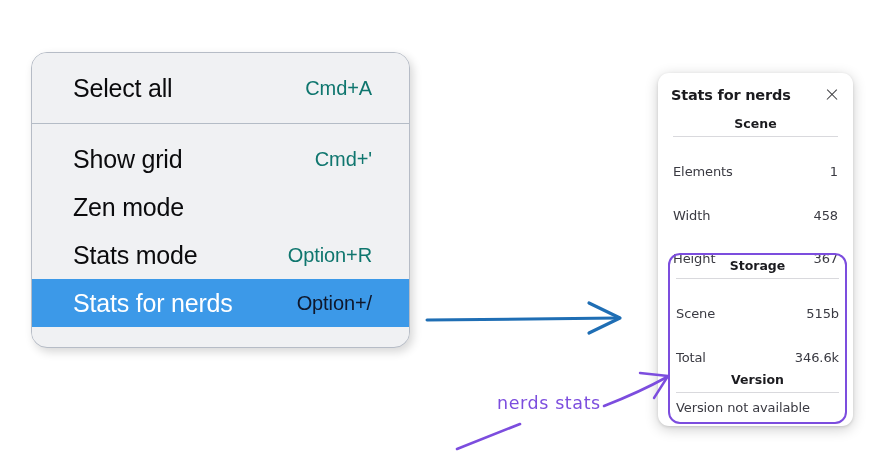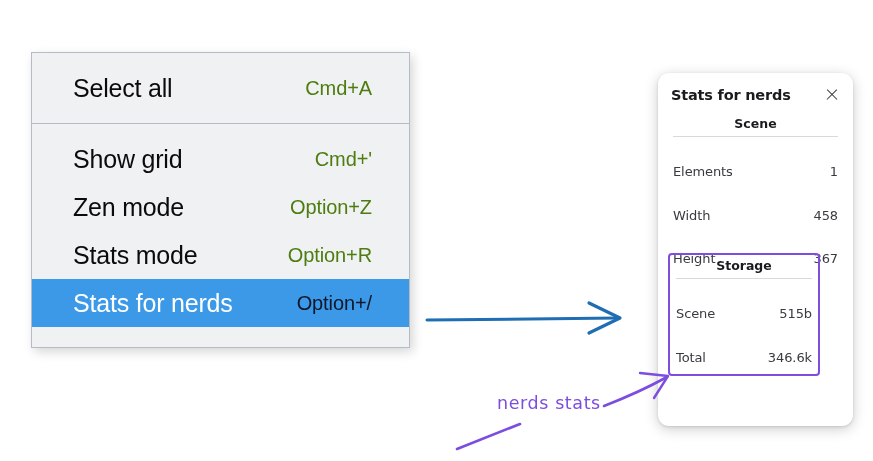"Select all" #context-menu { border-radius: 0 -> 16px }
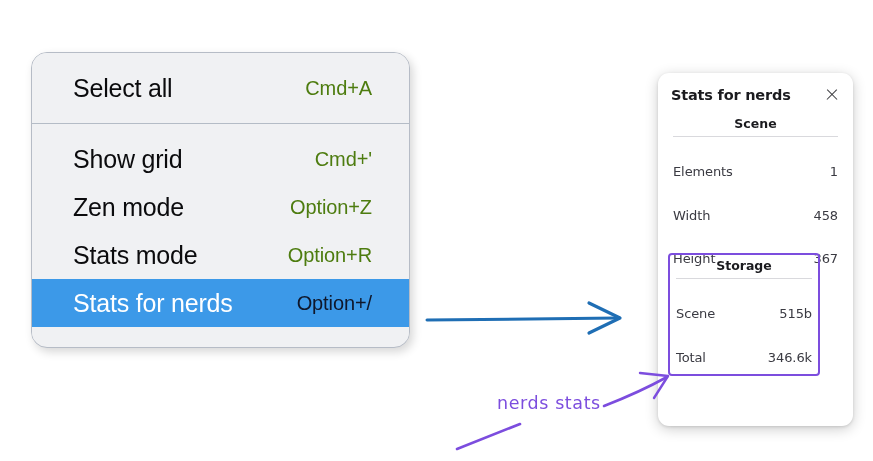"Cmd+A" .menu-shortcut { color: #4d7c0f -> #0f766e }
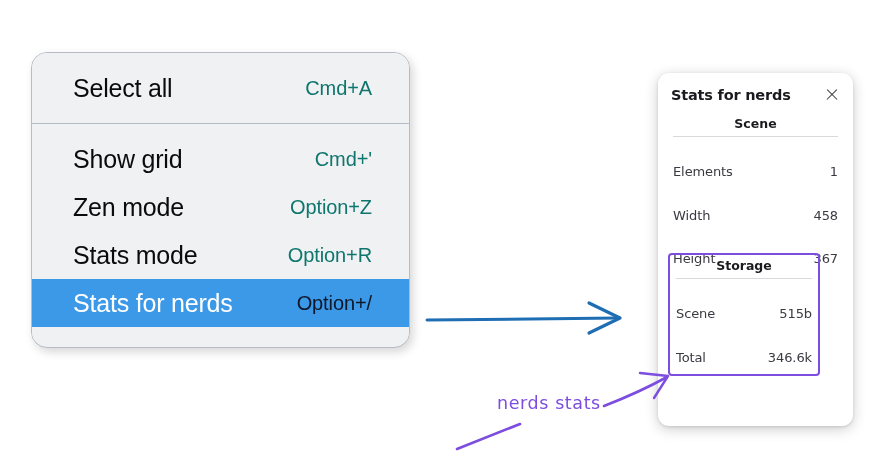"Option+Z" span.menu-shortcut { html: <span>Option+Z</span> -> none }
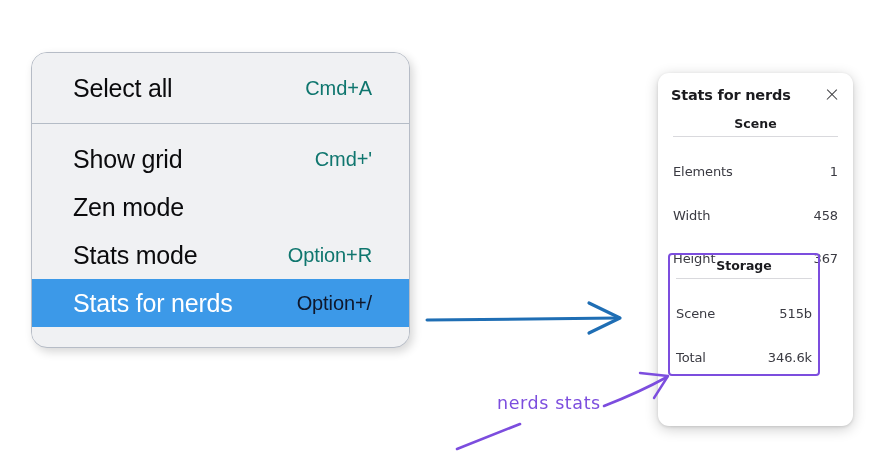"Storage" #custom-stats-box { border-radius: 4px -> 12px; width: 152px -> 179px }
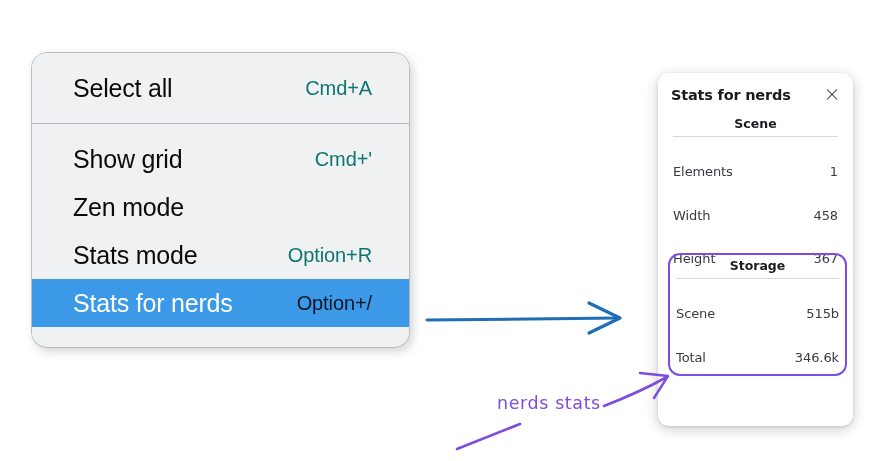"Version" div { html: none -> <div> <div>Version</div> <div></div> <div>Version not available</div> </div> }
